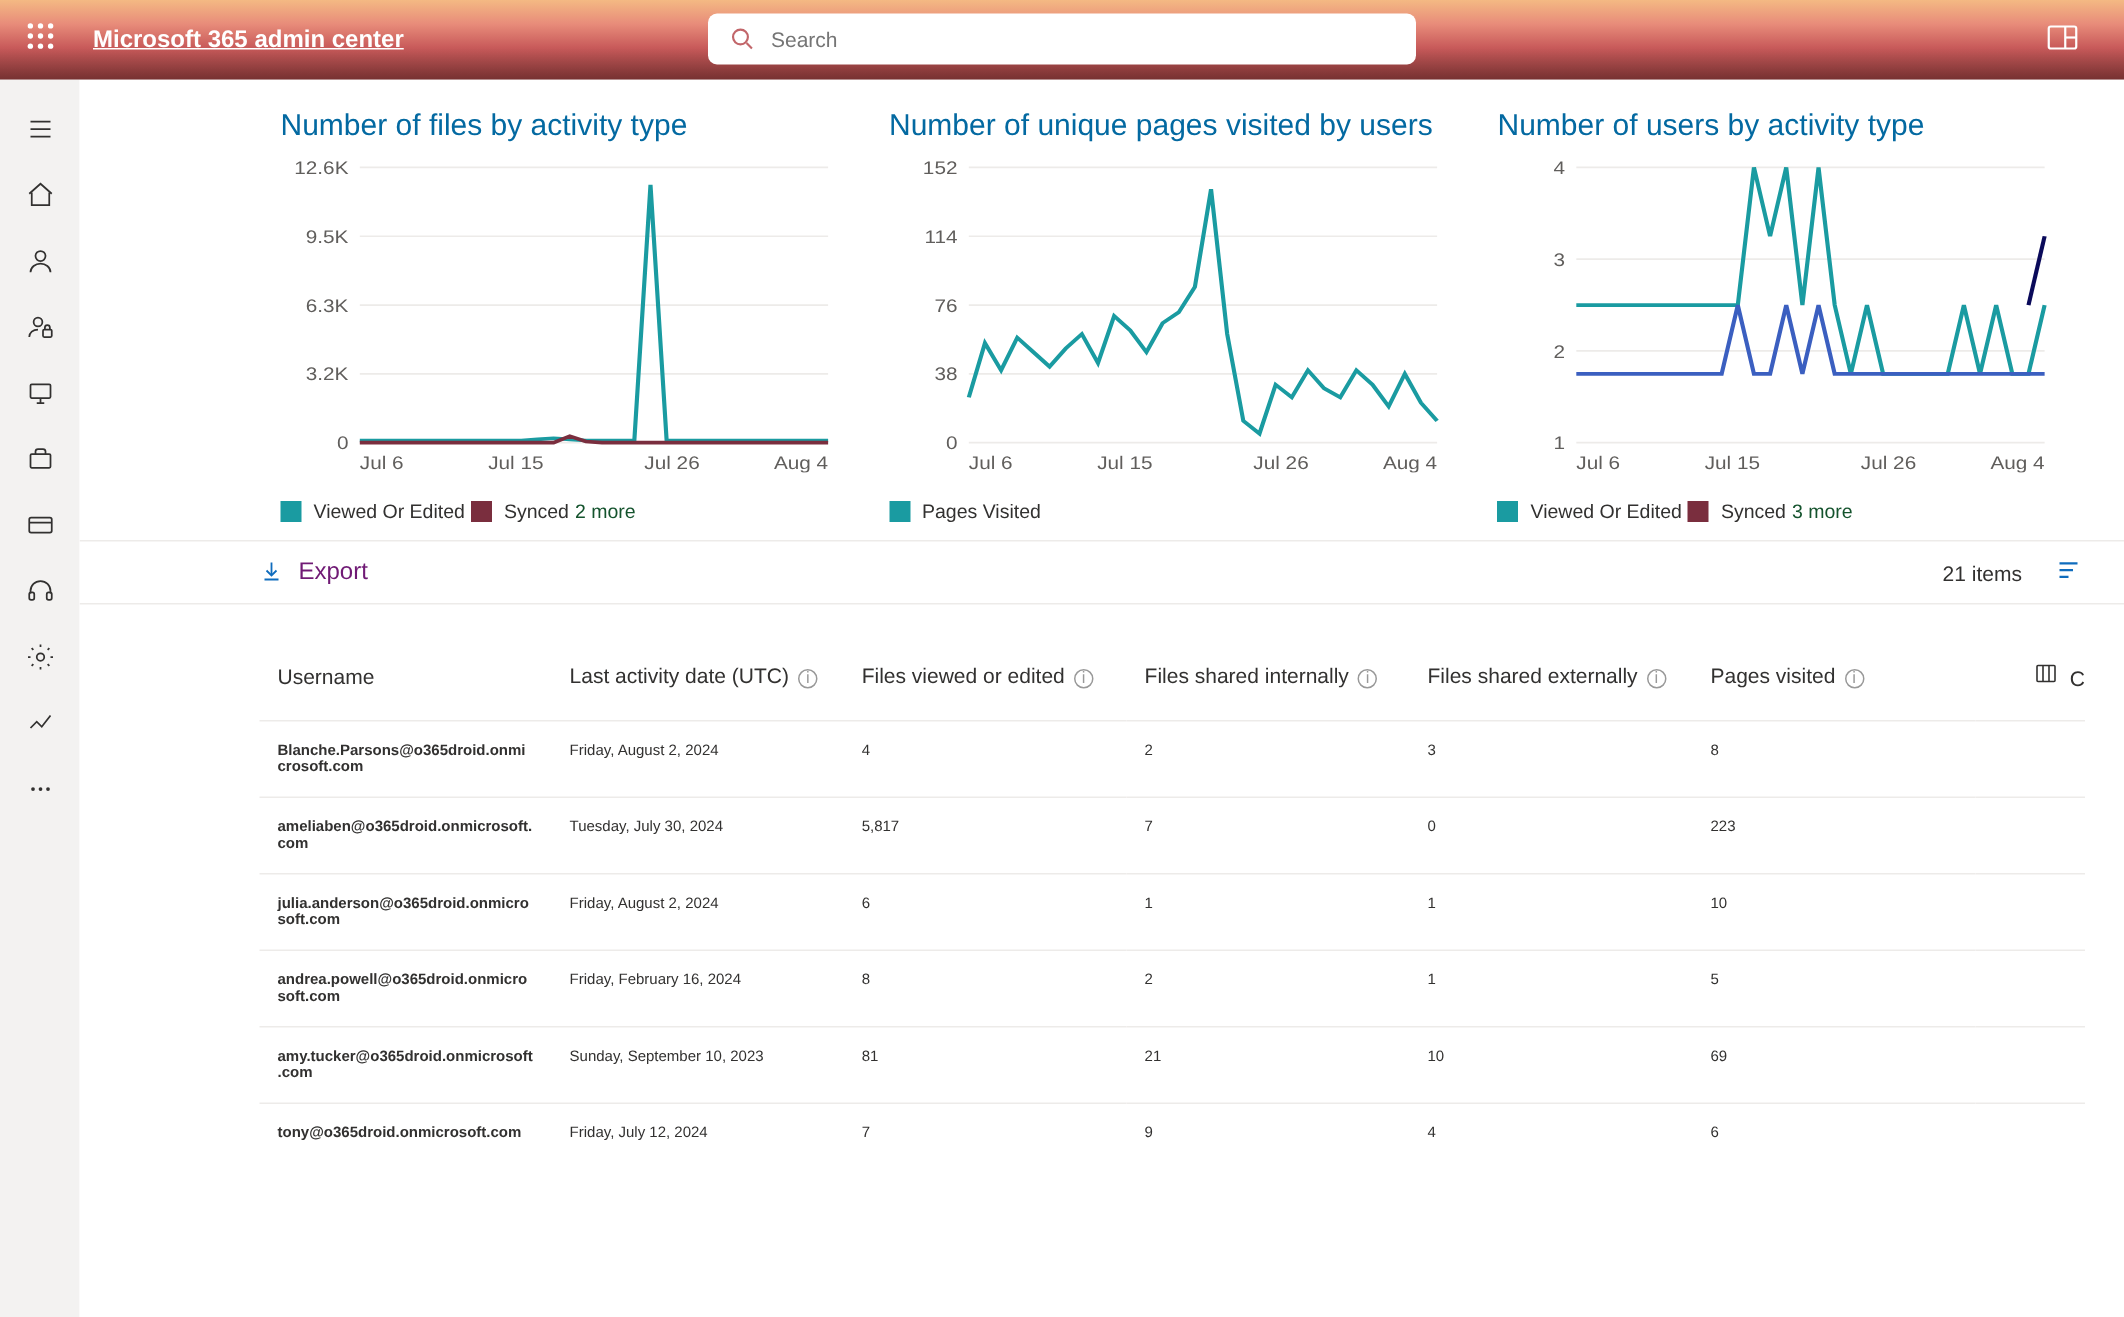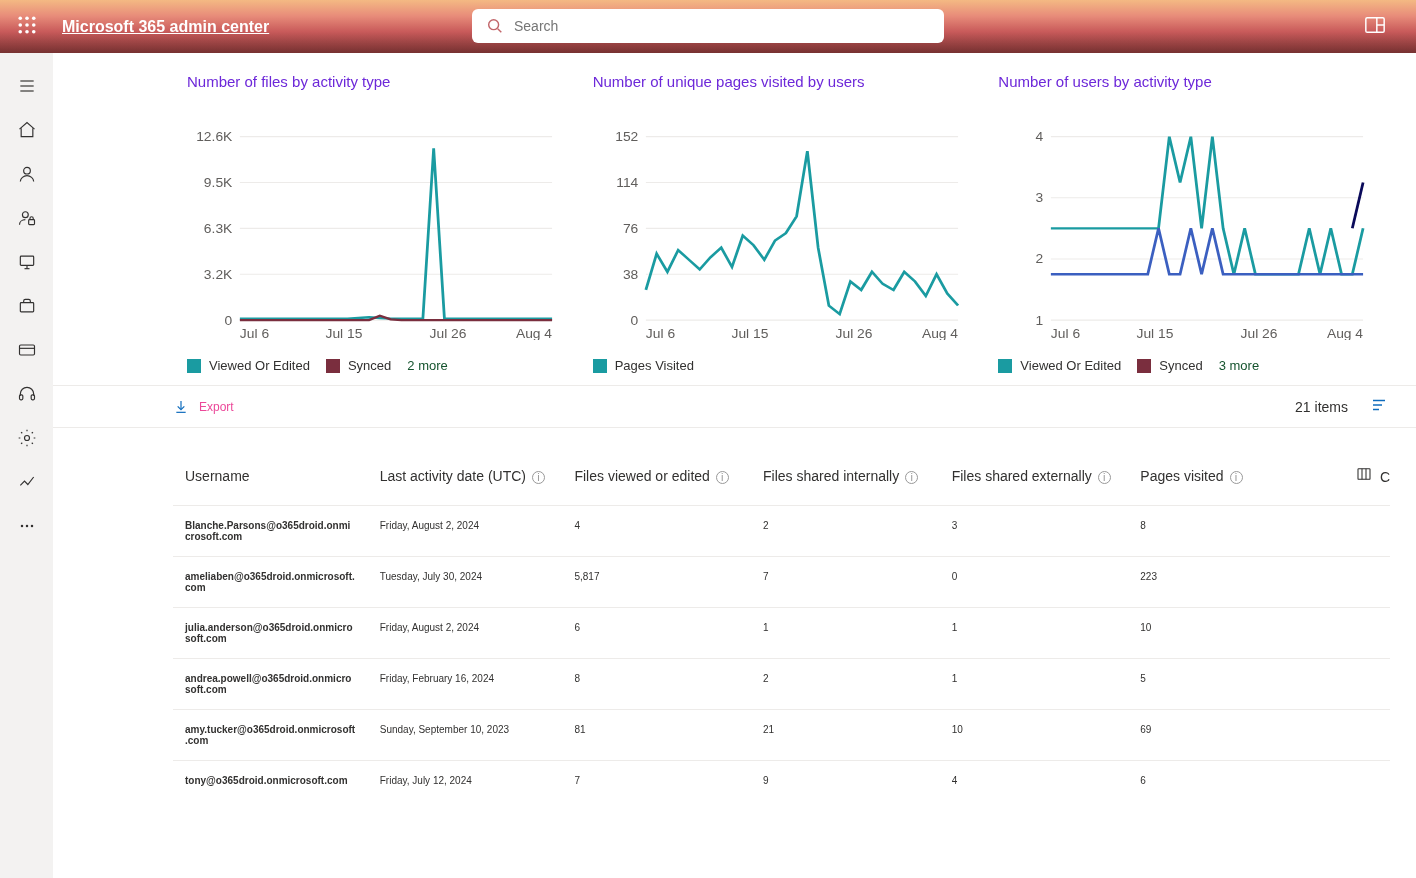"Number of files by activity" .chart-title { color: #6d28d9 -> #0369a1; font-size: 15px -> 20px; margin-bottom: 40px -> 9px }
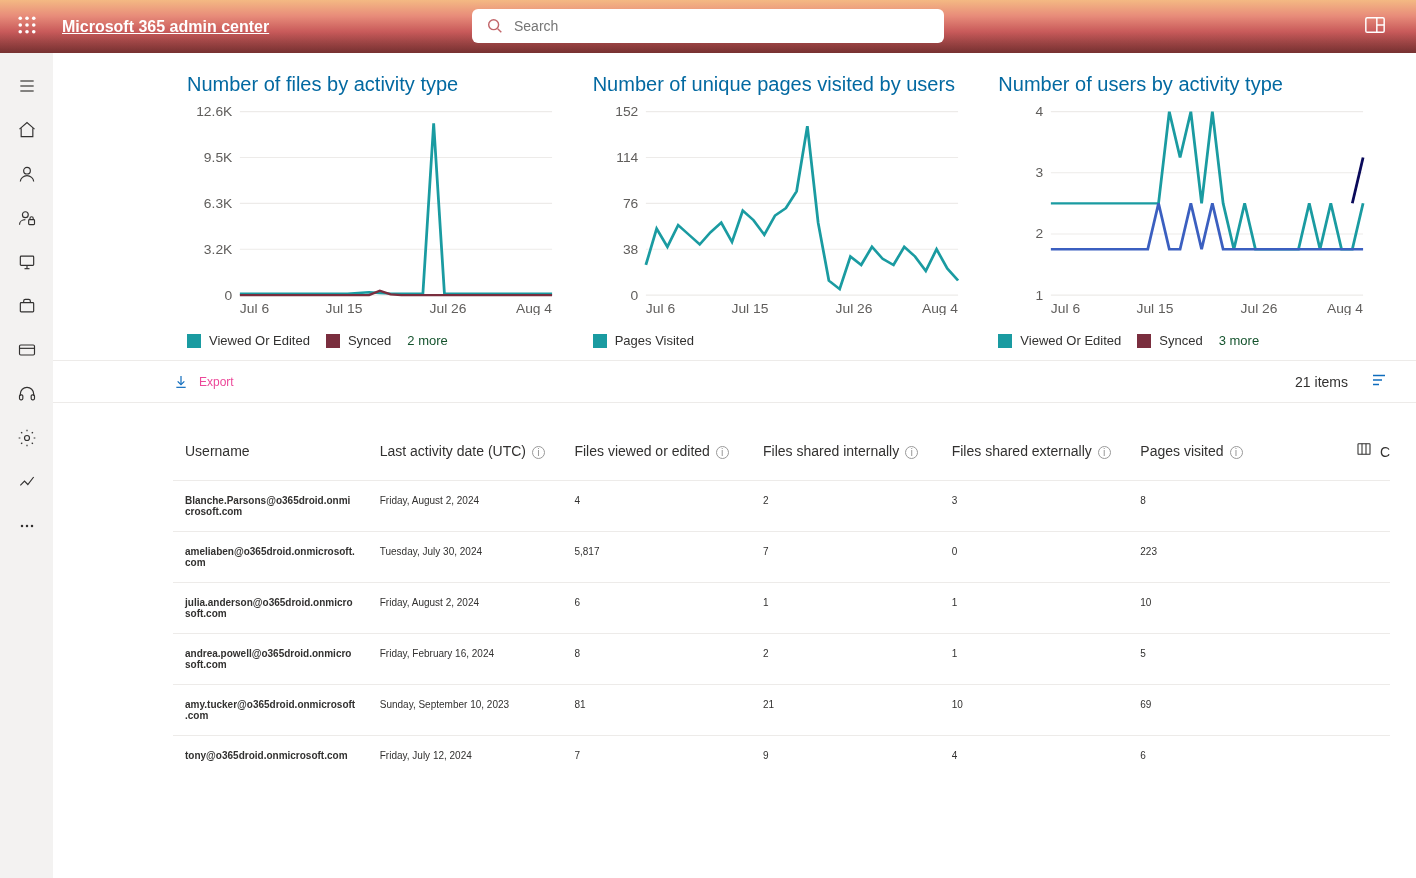"Viewed Or Edited" .chart-legend { gap: 16px -> 4px }
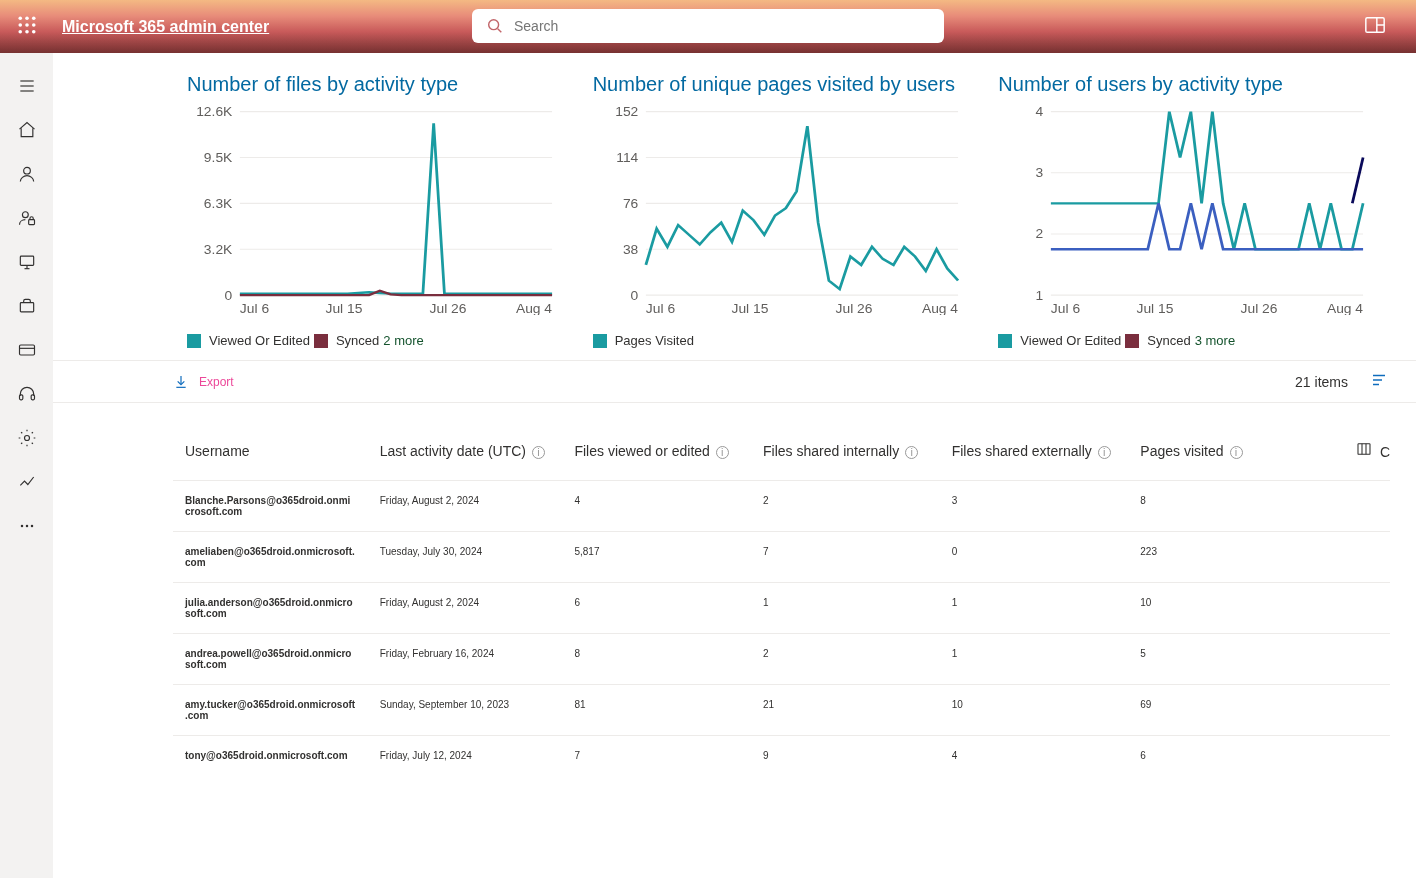"Export" .export-btn { align-items: center -> none; color: #ec4899 -> #701a75; font-size: 12px -> 16px }
